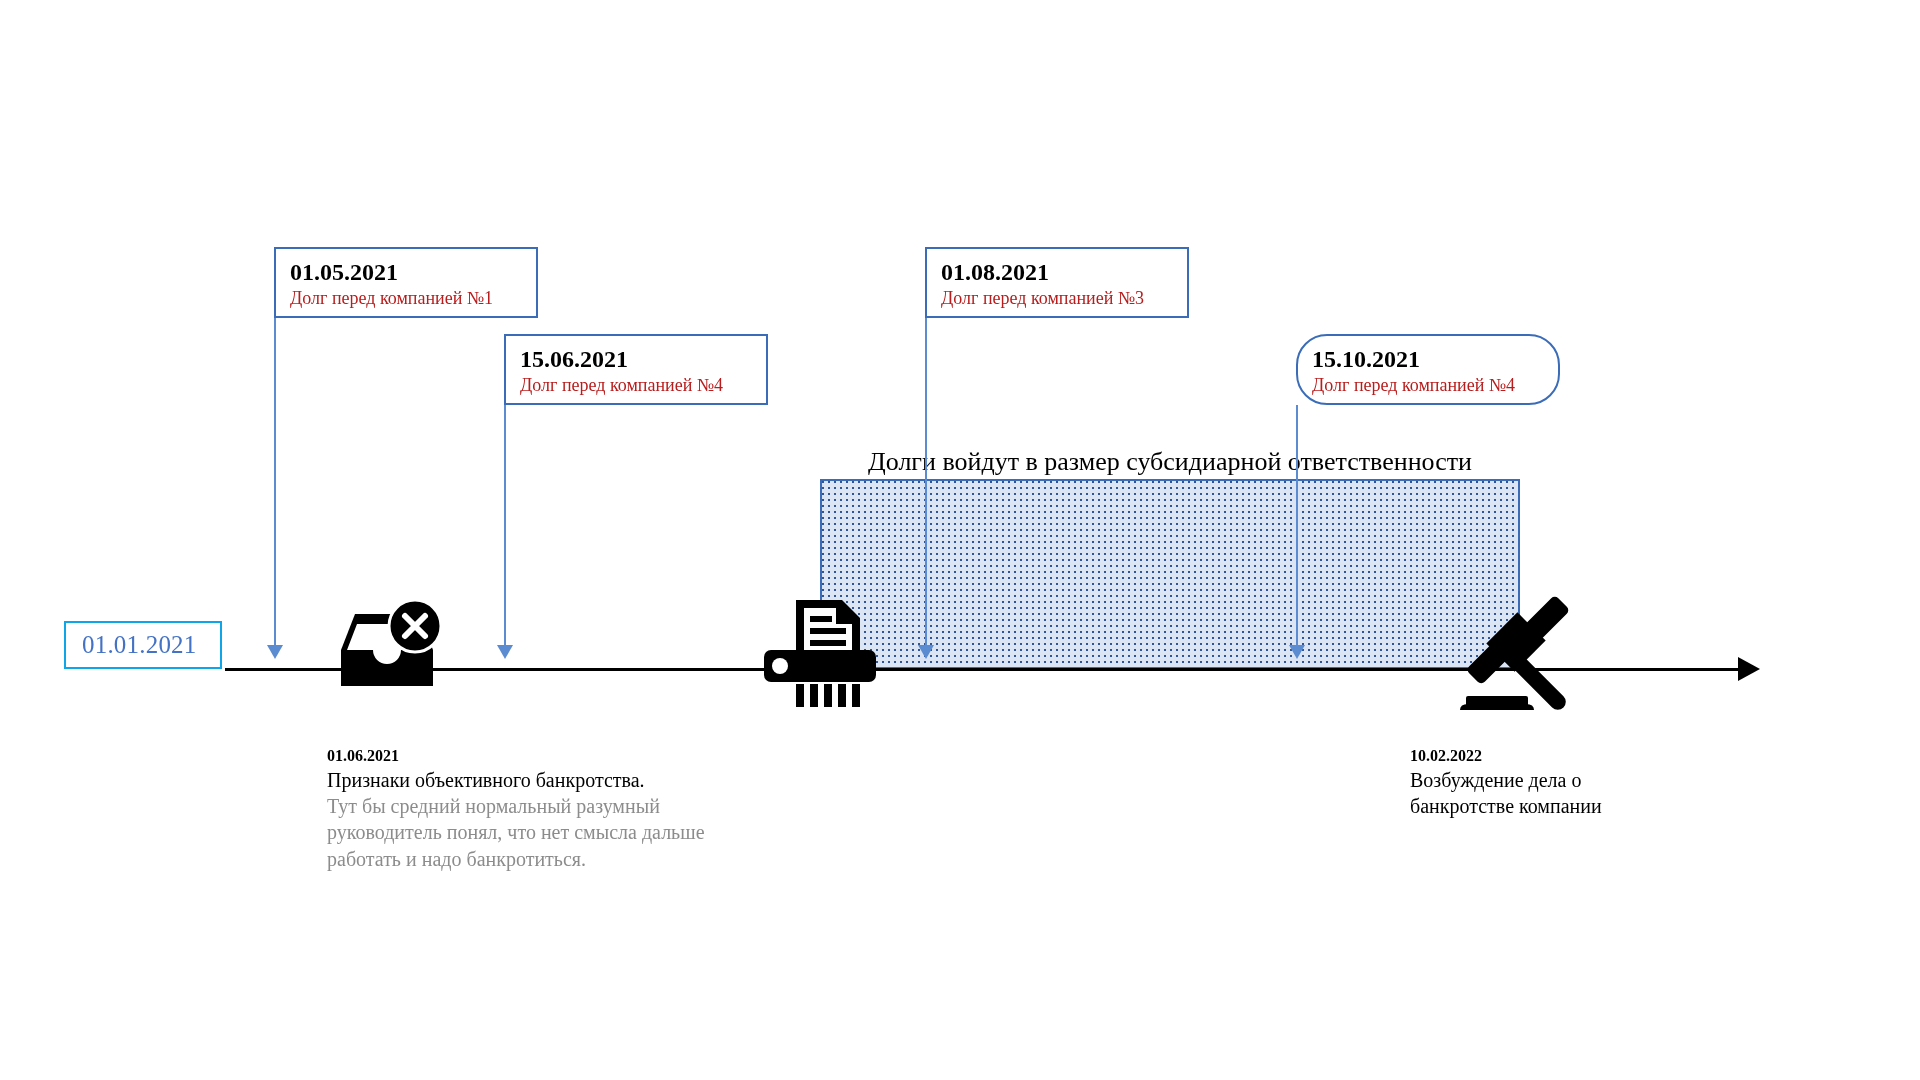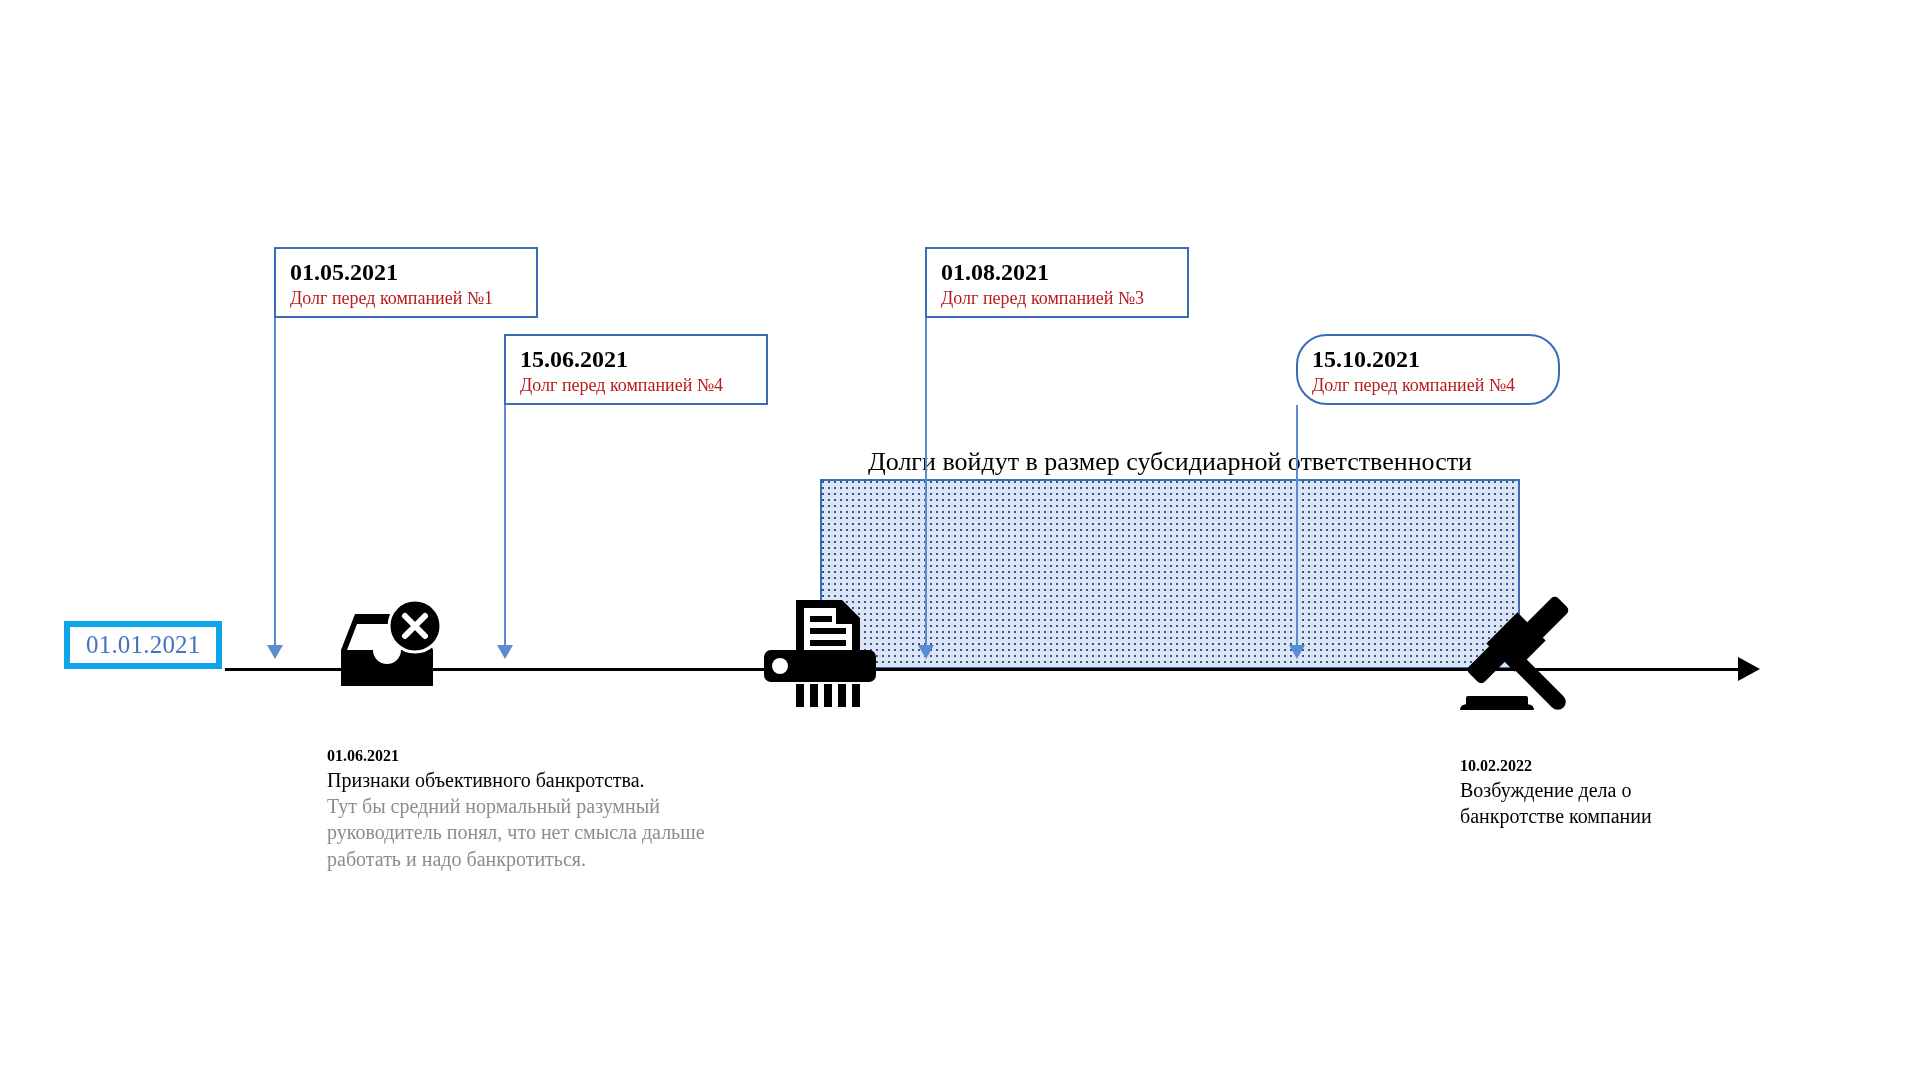"01.01.2021" #start-tag { border: 6px solid #0ea5e9 -> 2px solid #0ea5e9 }
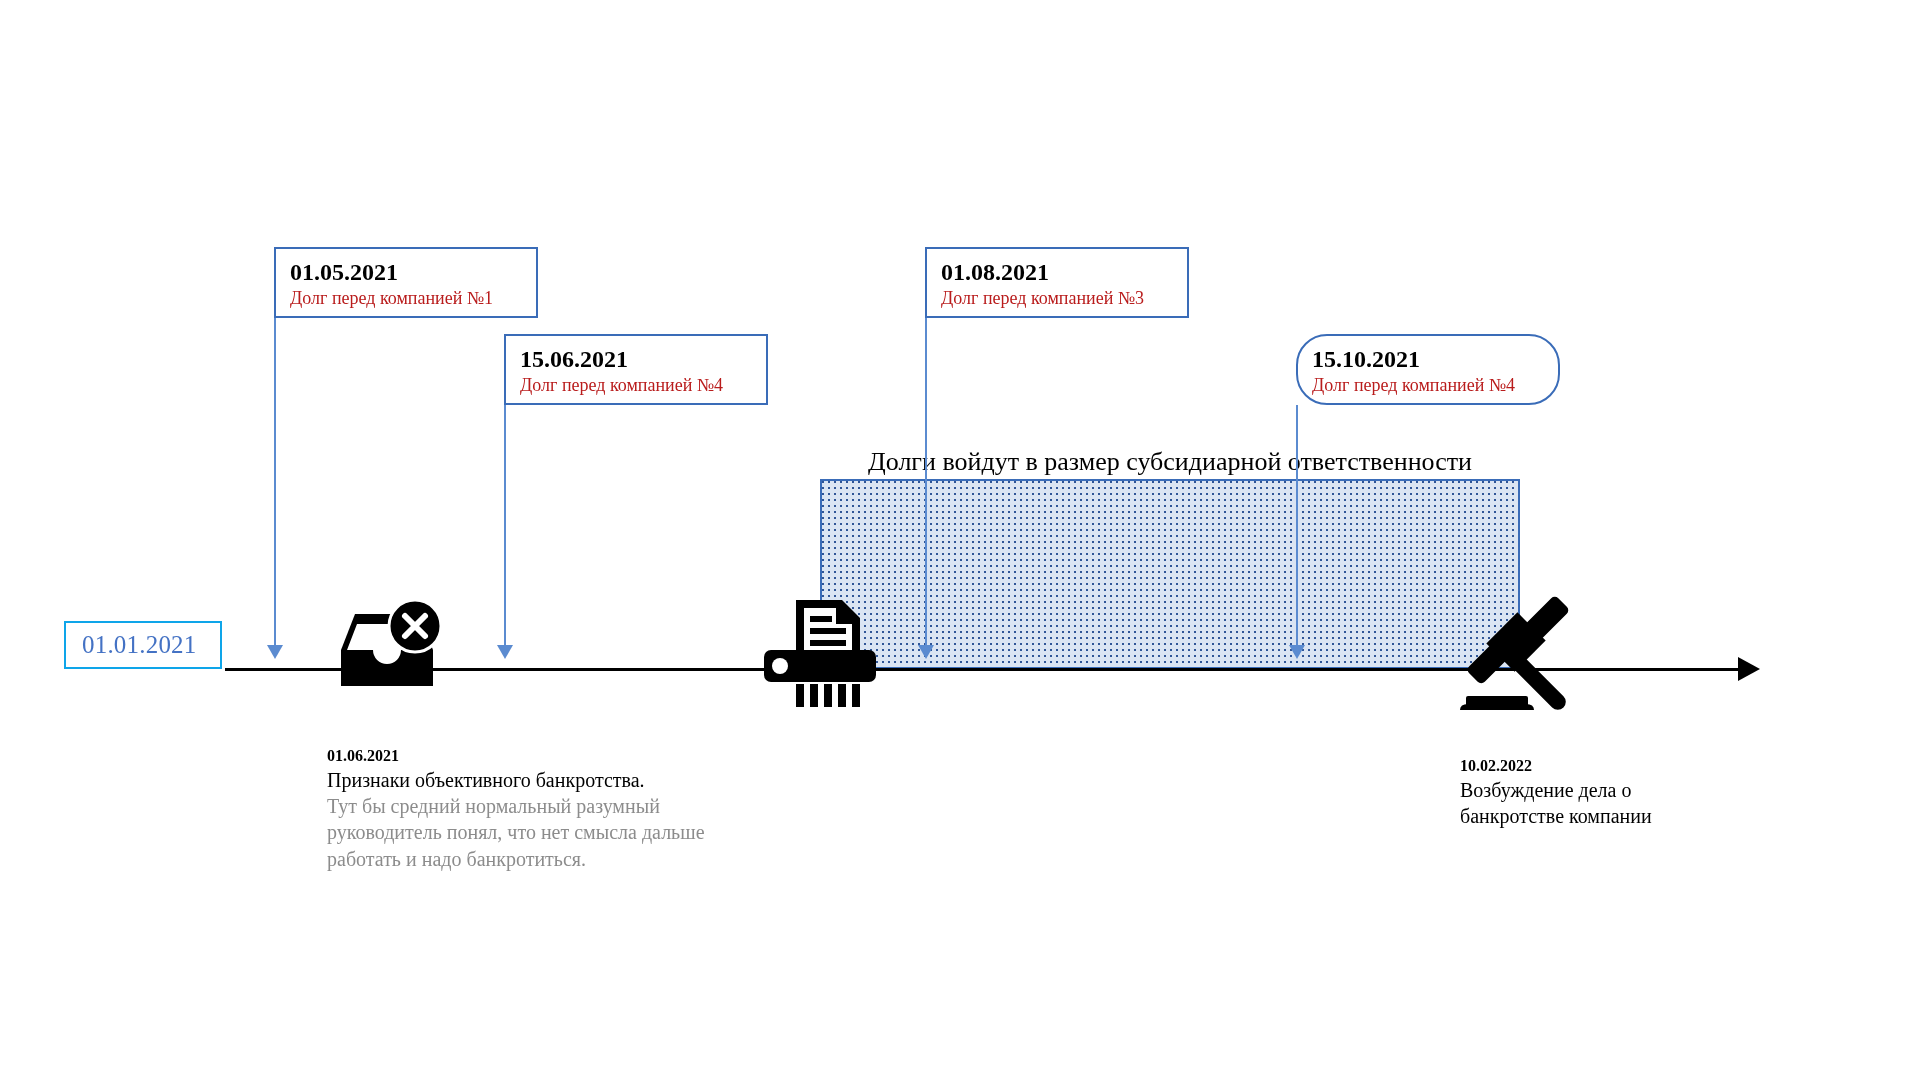"10.02.2022" div.event-label { left: 1460px -> 1410px; margin-top: 10px -> none }
